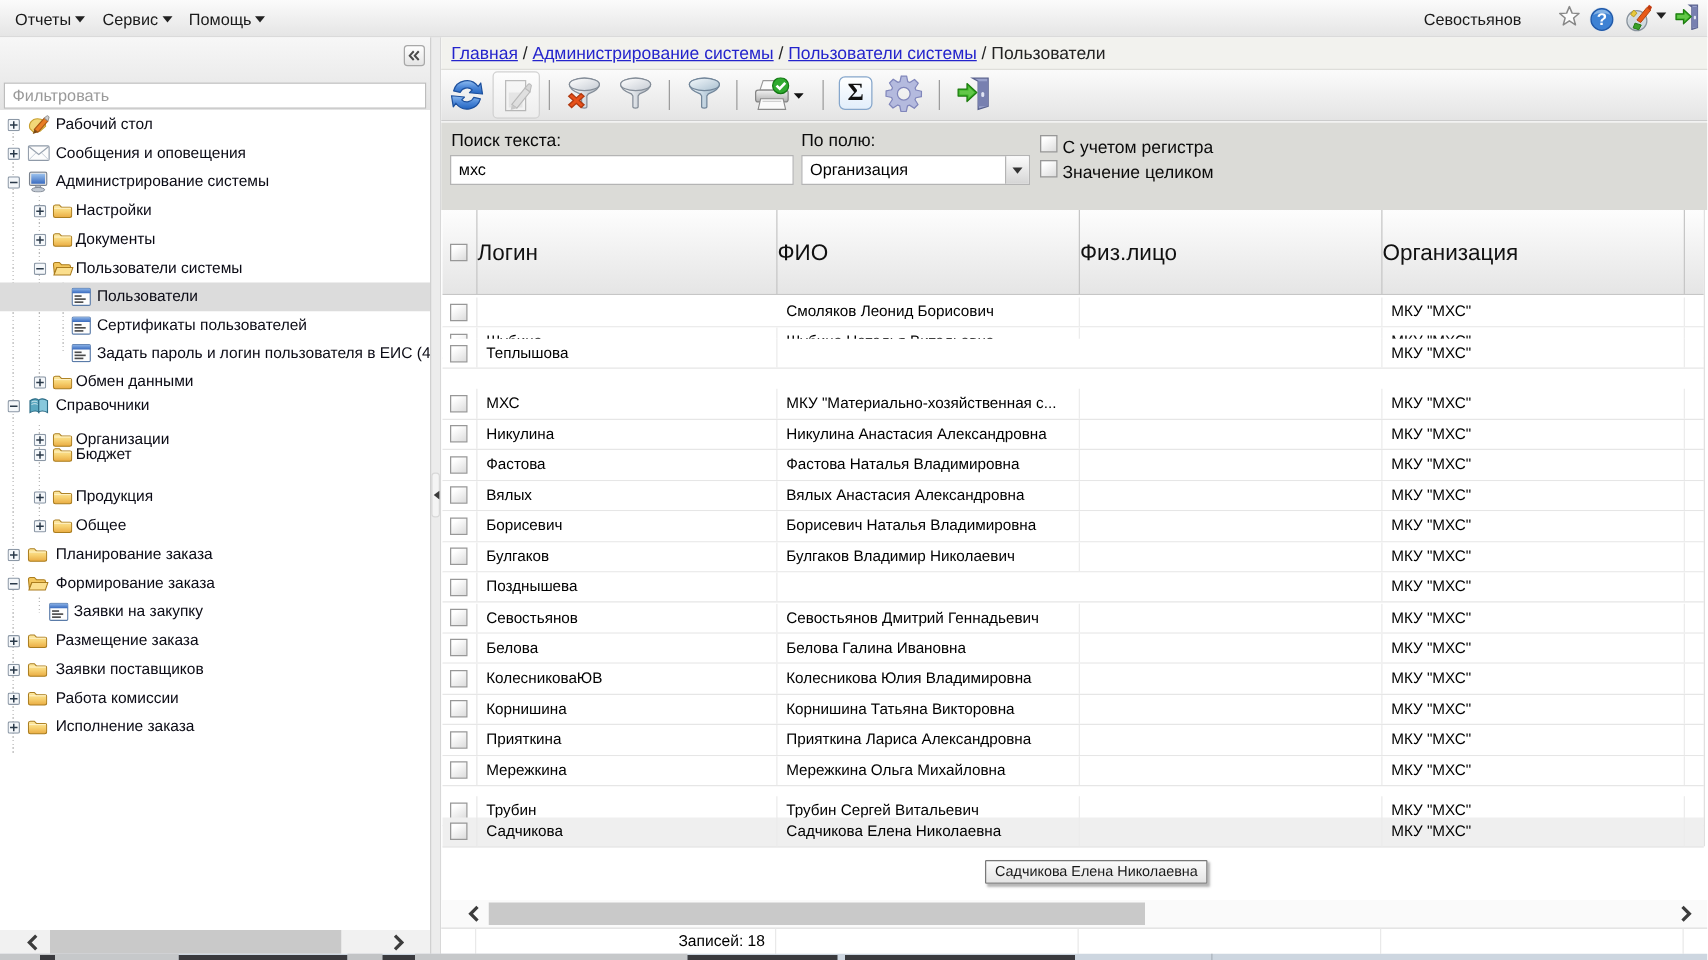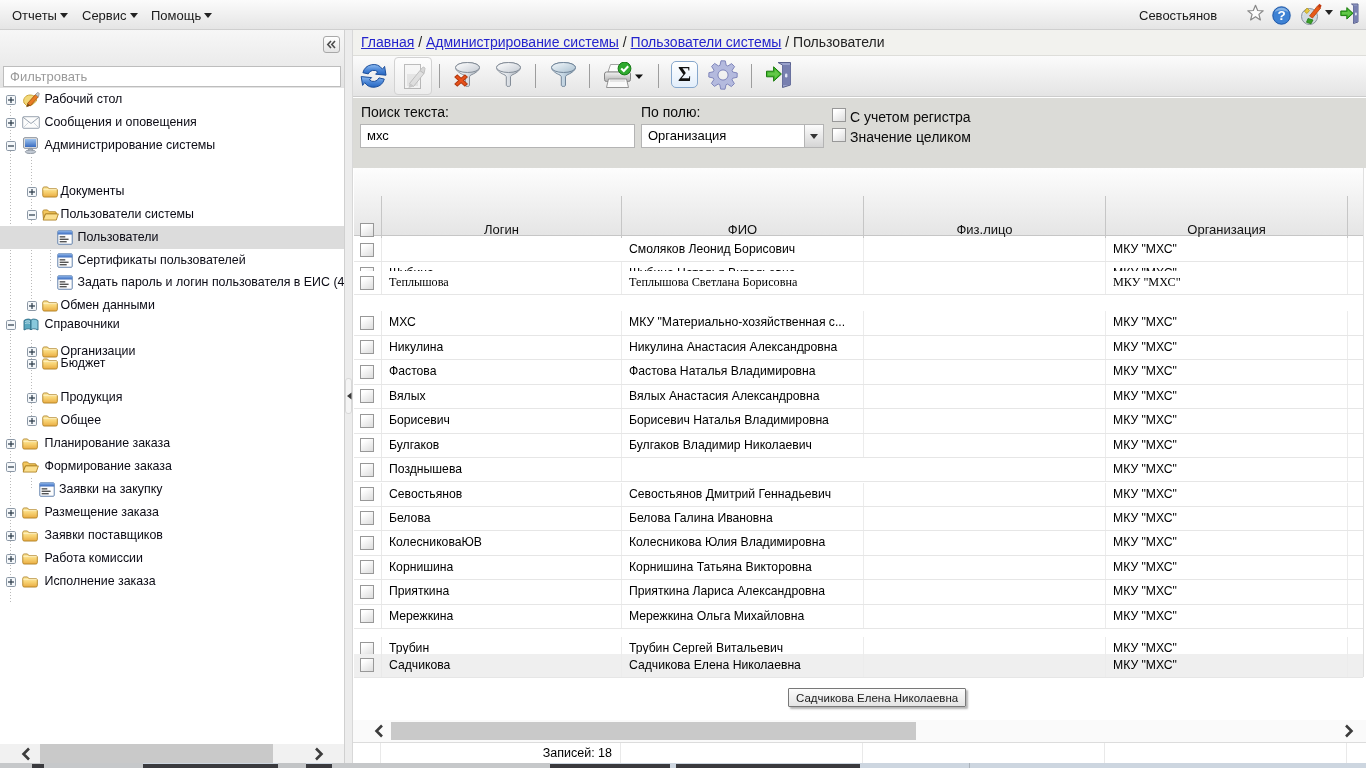"Настройки" div.trow { html: none -> <div> <svg> <rect></rect> <rect></rect> <rect></rect> </svg> <svg> <defs> <linearGradient> <stop></stop> <stop></stop> <stop></stop> </linearGradient> </defs> <path></path> <path></path> </svg> <span>Настройки</span> </div> }
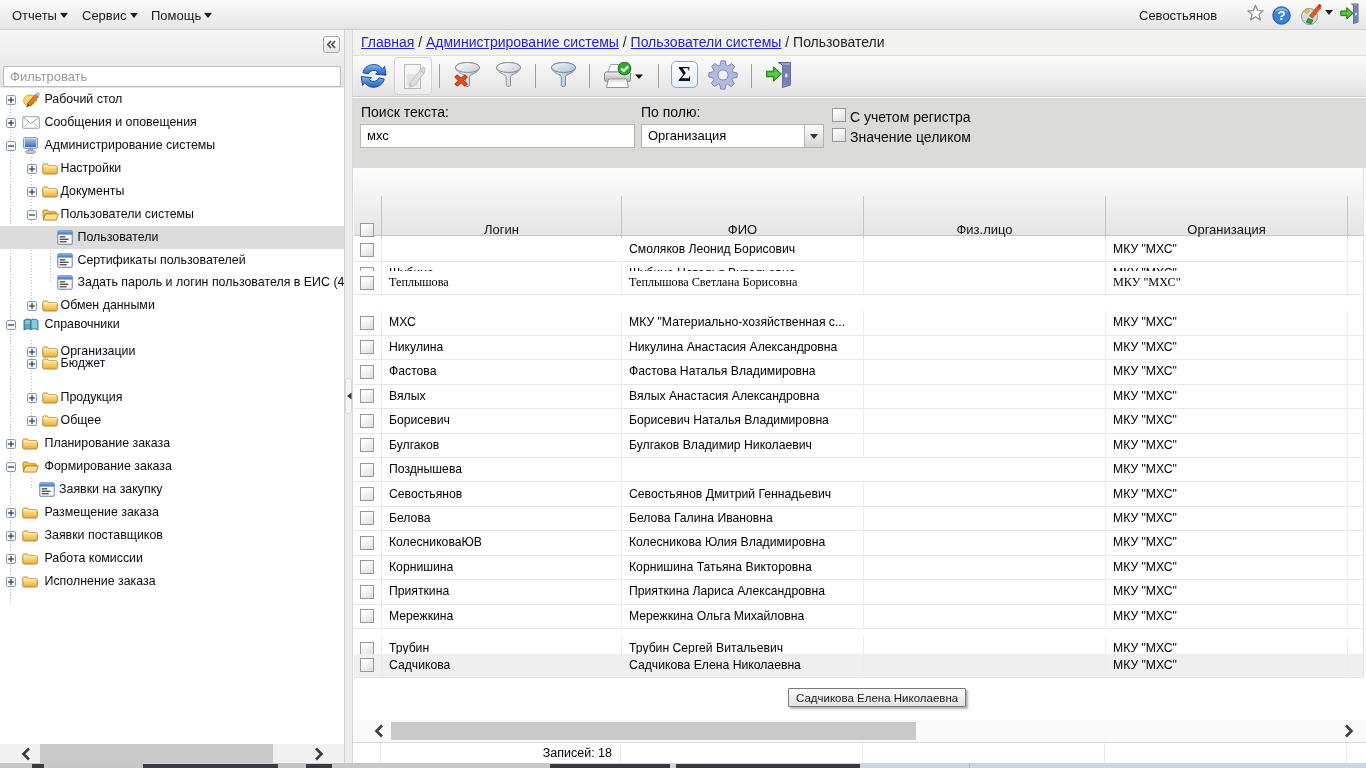"Логин" .hcell { font-size: 13px -> 18px; margin-top: 28px -> none; text-align: center -> none }
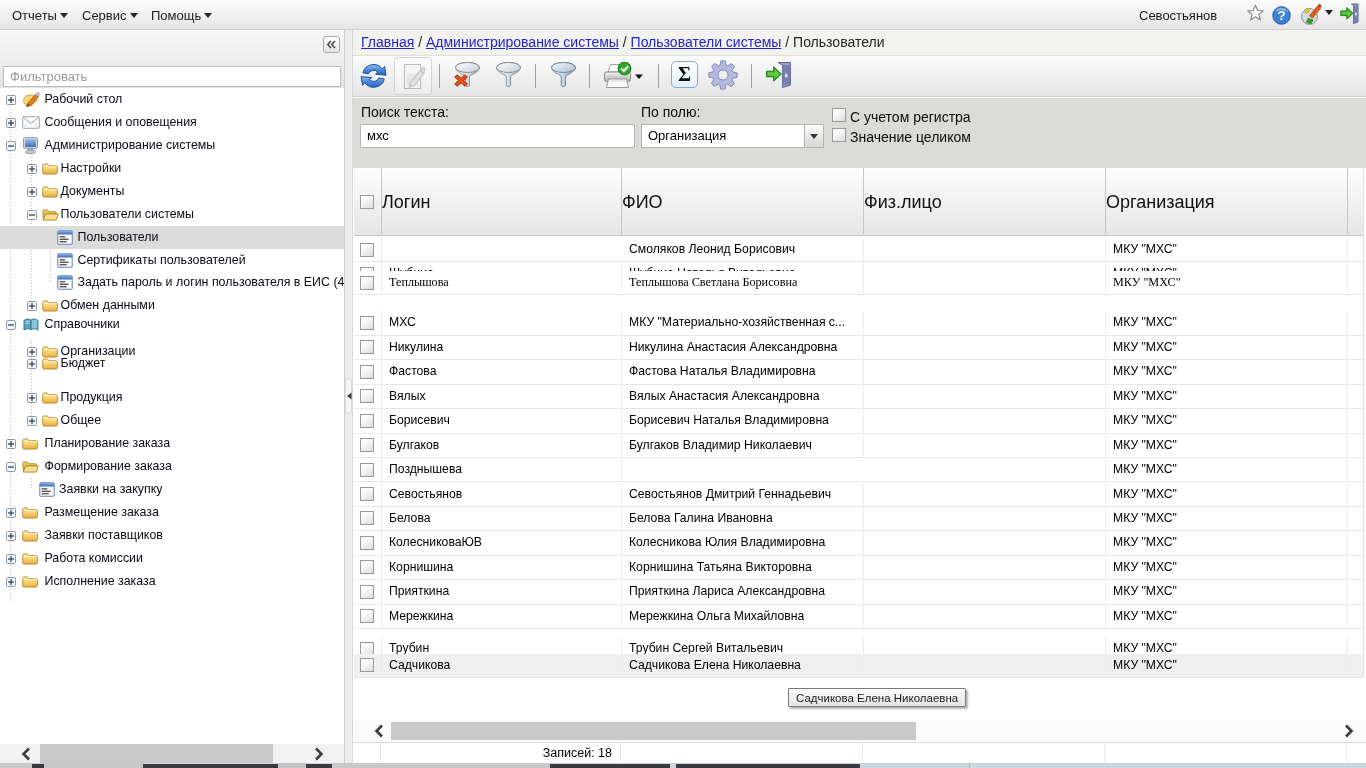"Теплышова" div.grow { font-family: Liberation Serif, serif -> none }
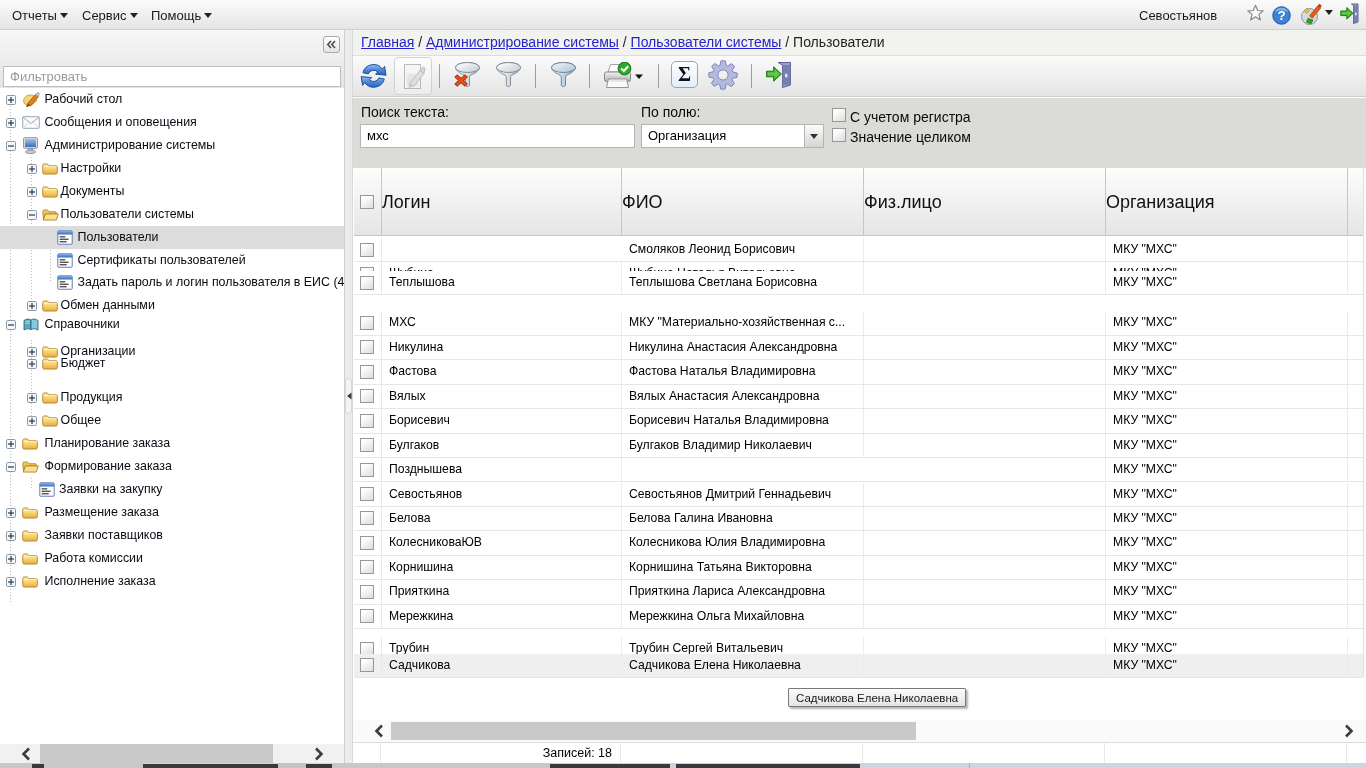"Теплышова Светлана Борисовна" div { html: <div>Теплышова Светлана Борисовна</div> -> none }
